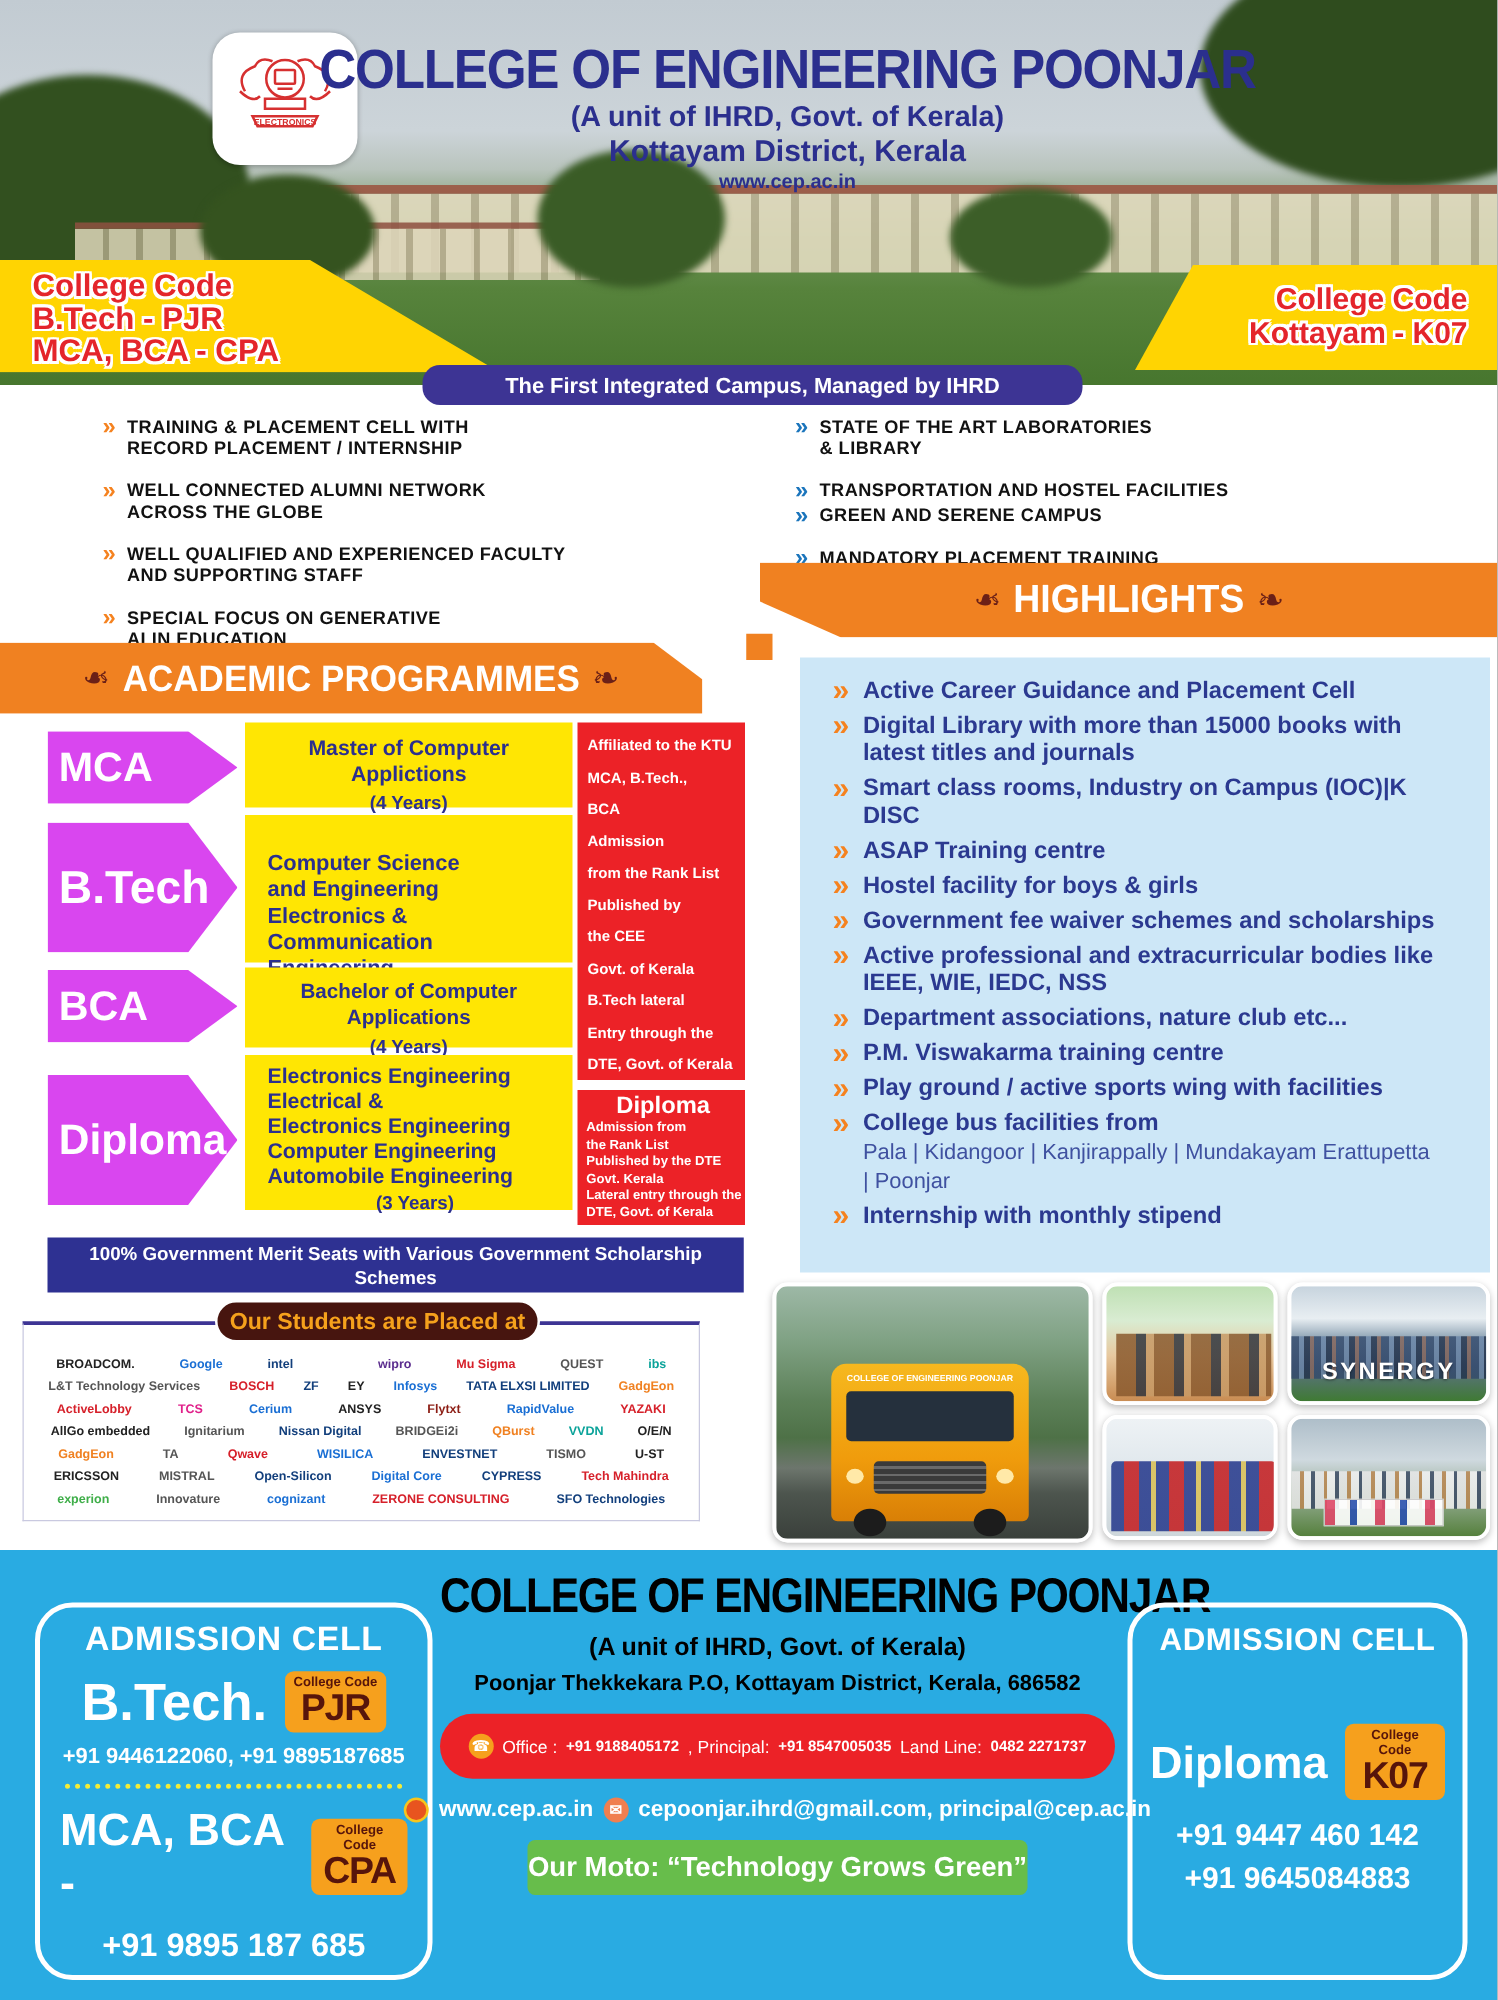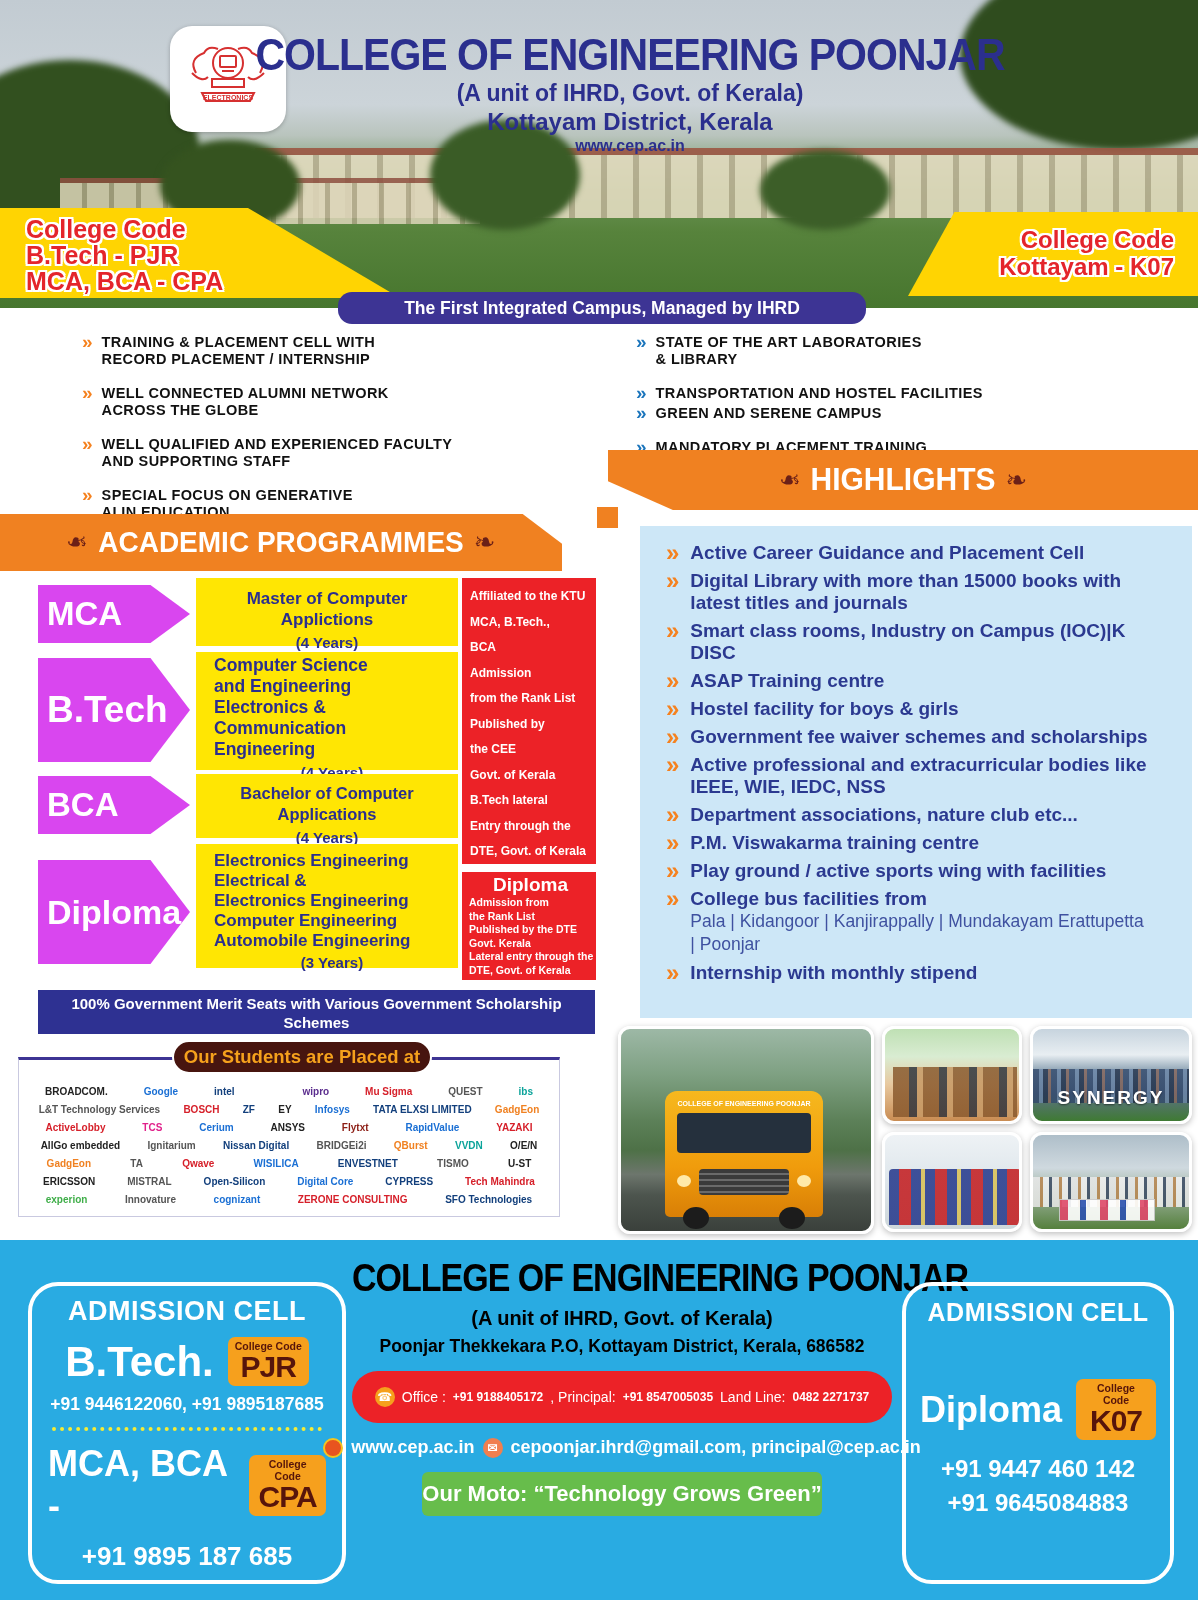"Computer Science" .pb2 { padding-top: 3px -> 28px }
